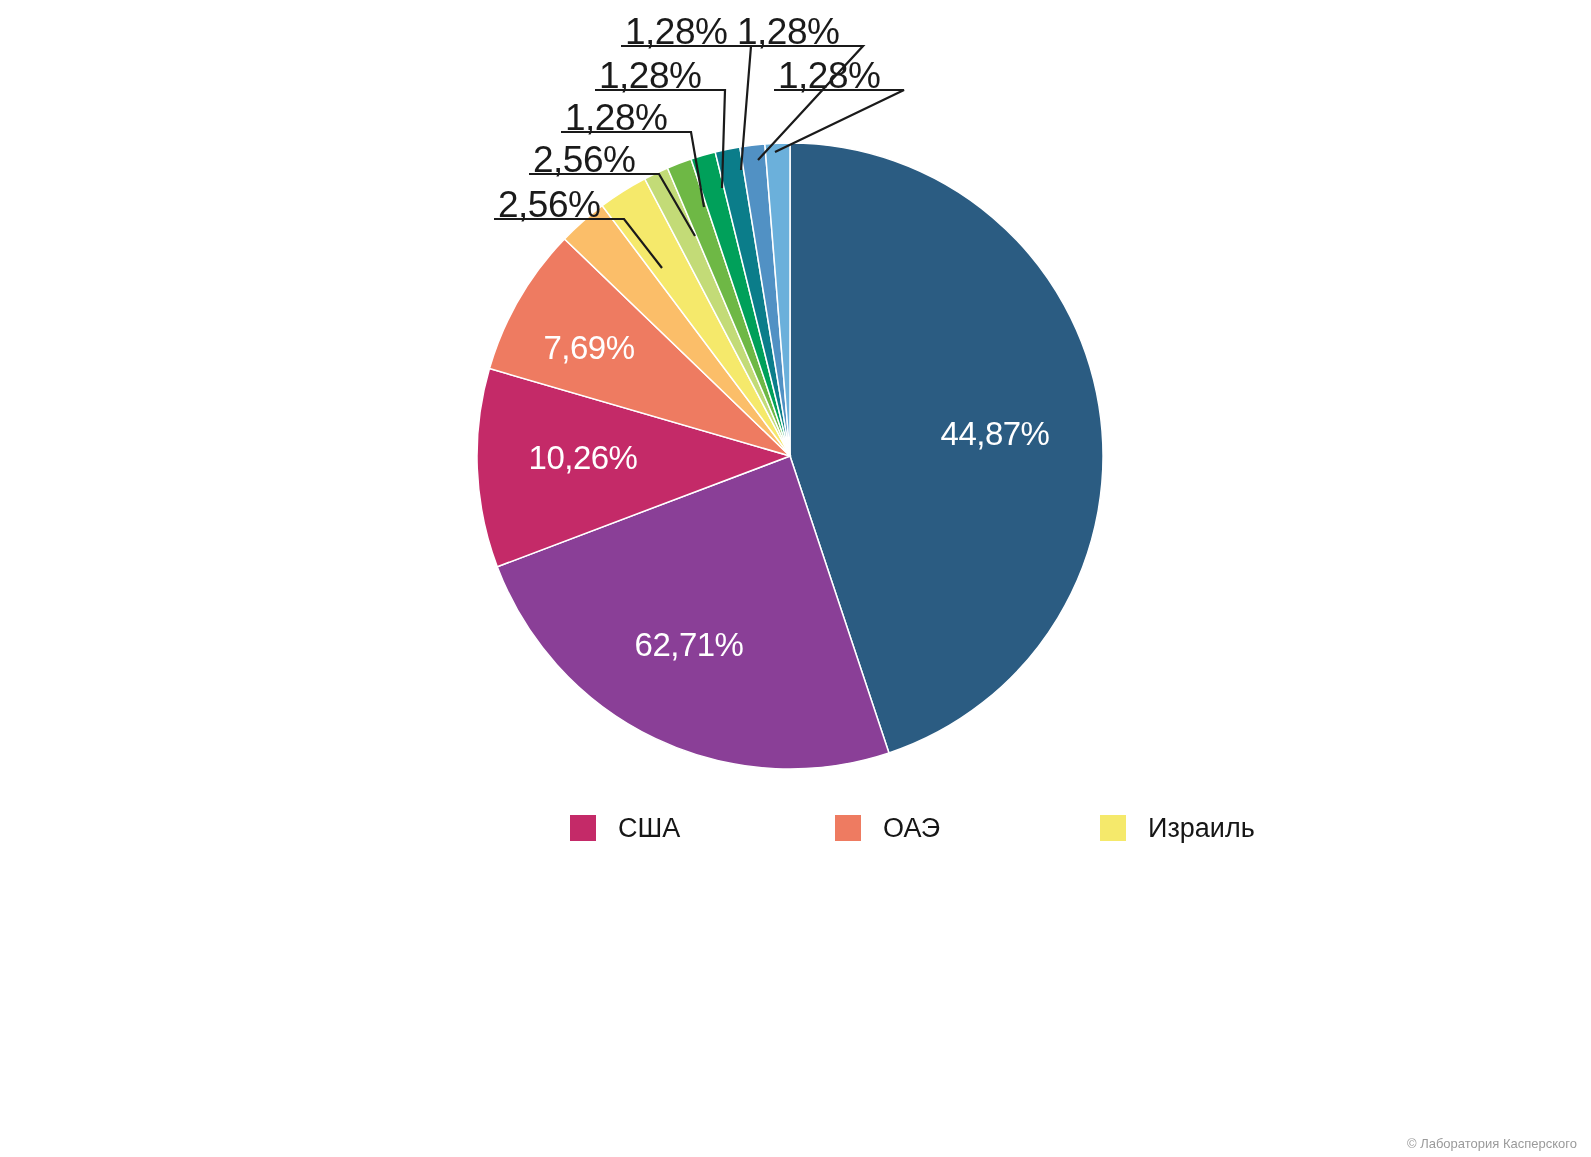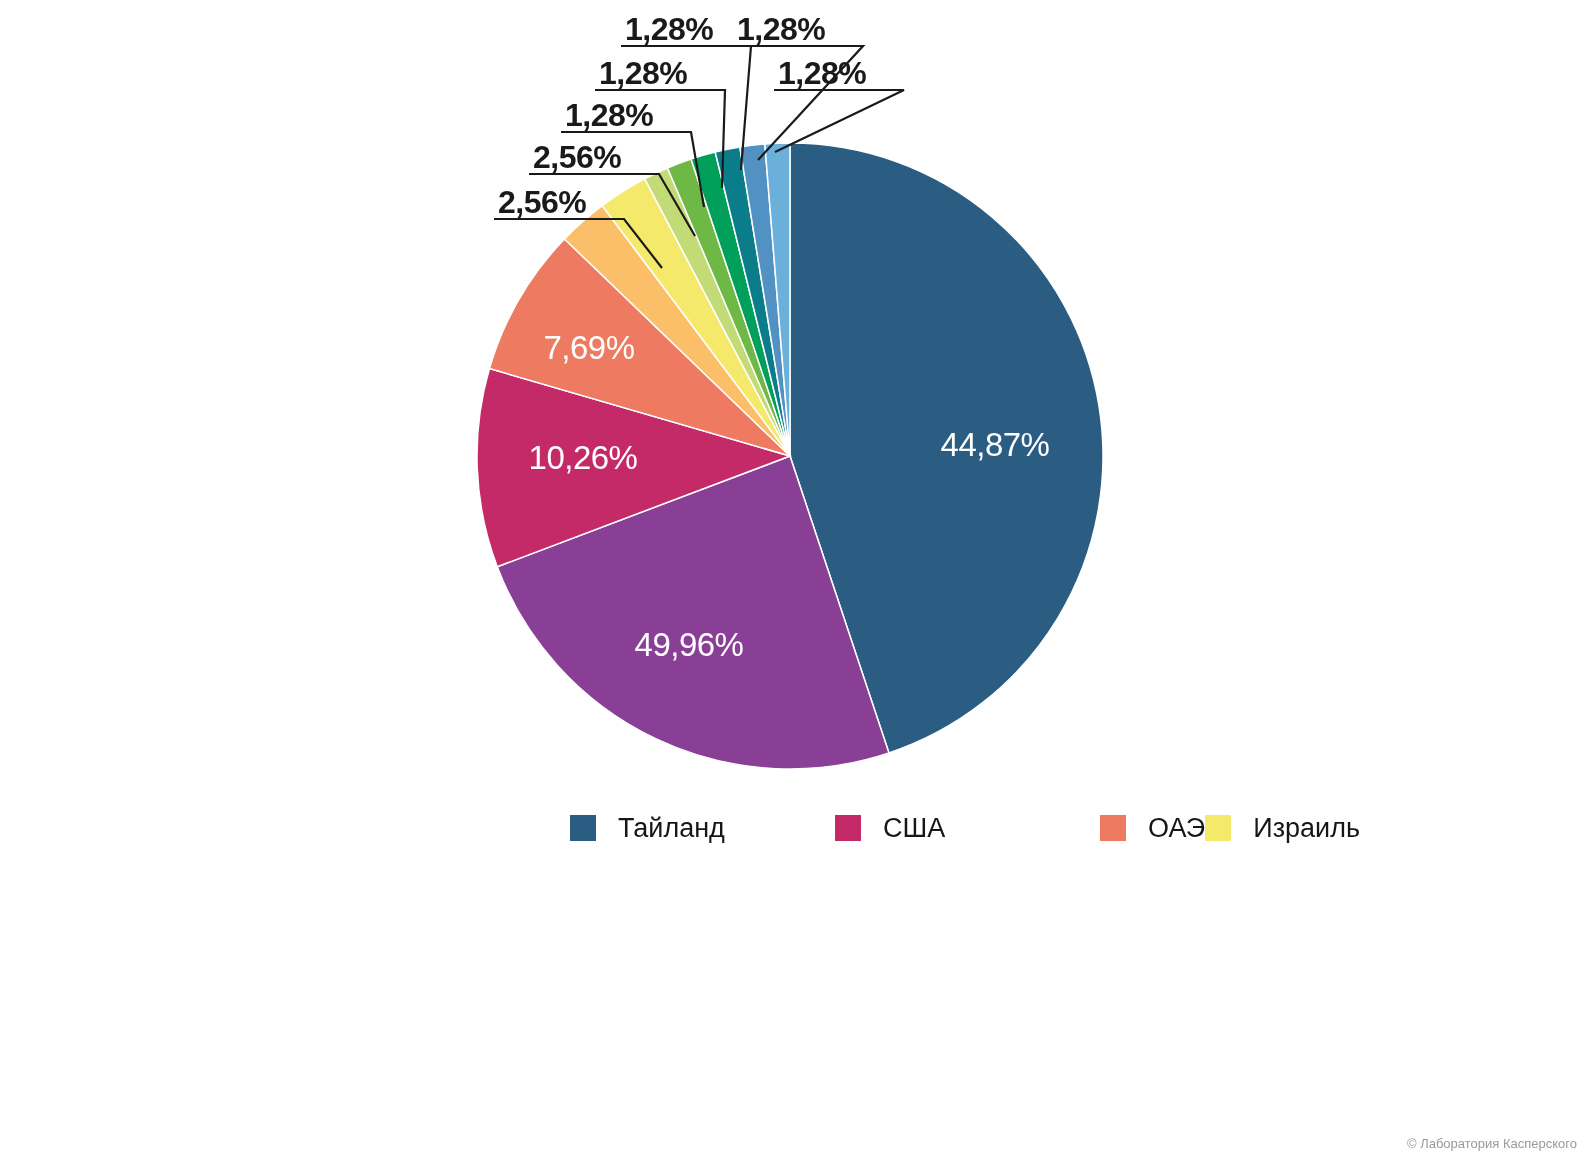"1,28%" .callout-label { font-size: 32px -> 37px; font-weight: bold -> normal }
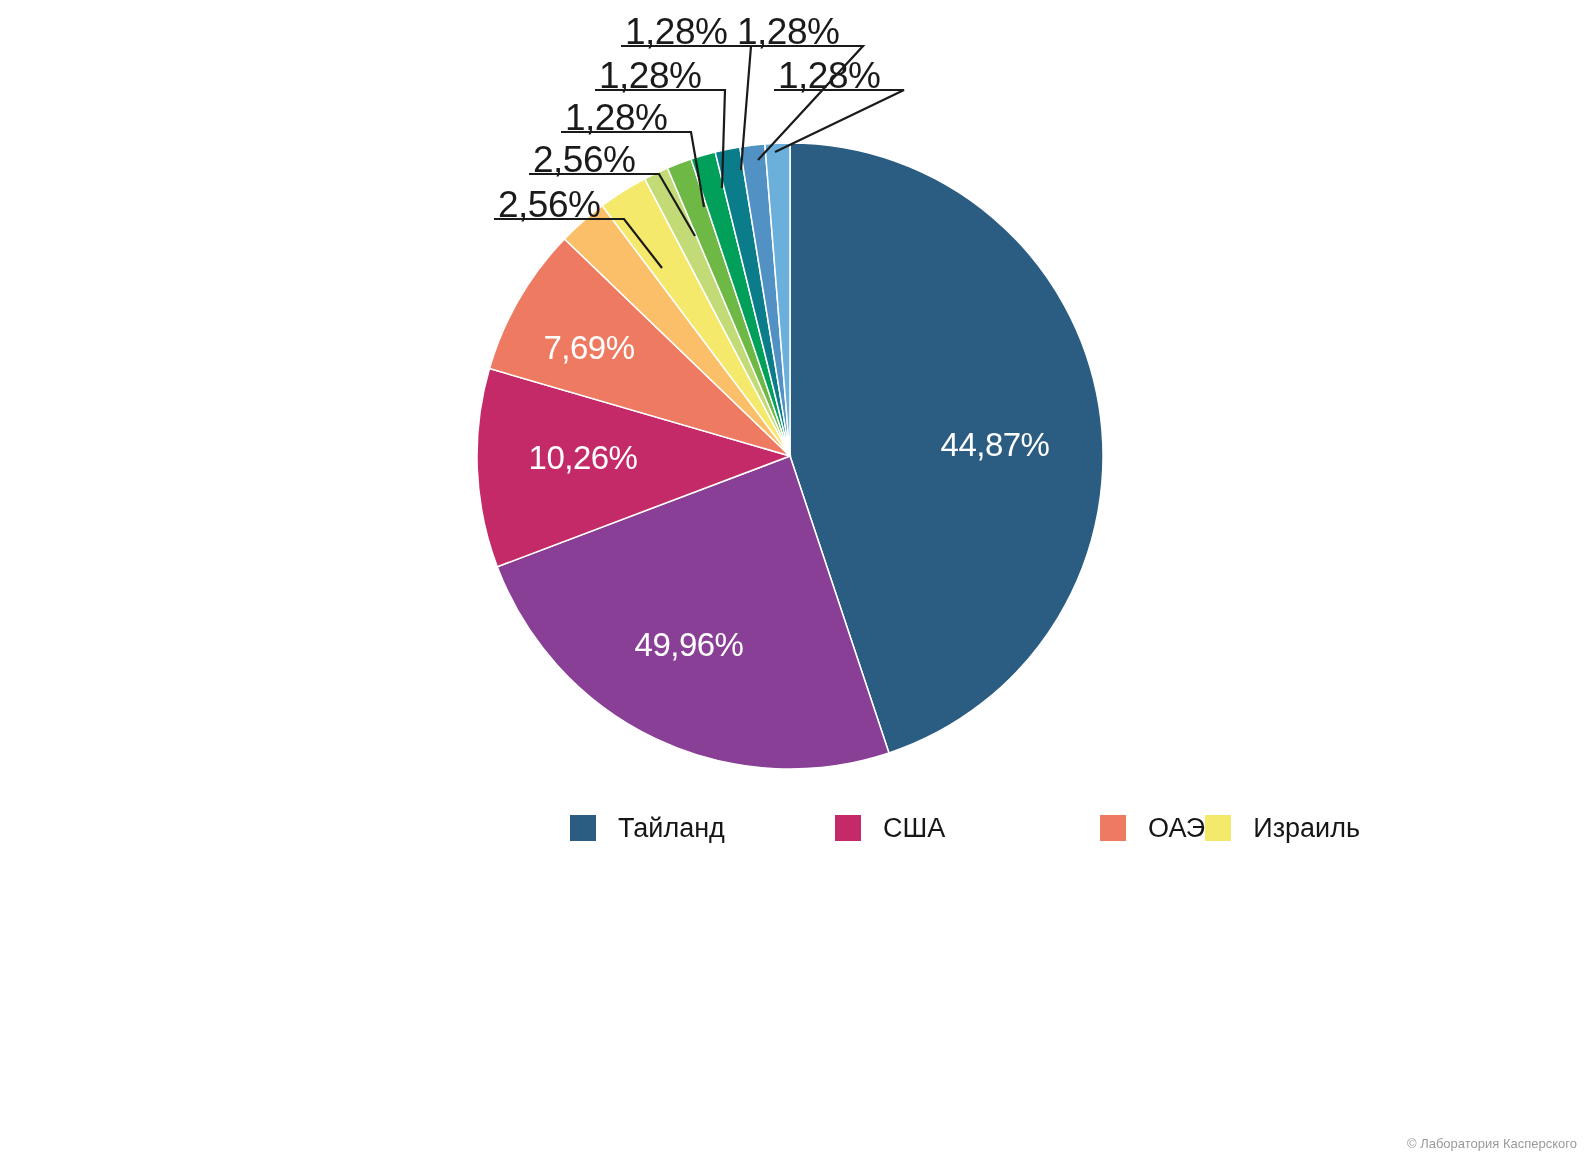"44,87%" div.slice-label-inner { top: 445px -> 434px }
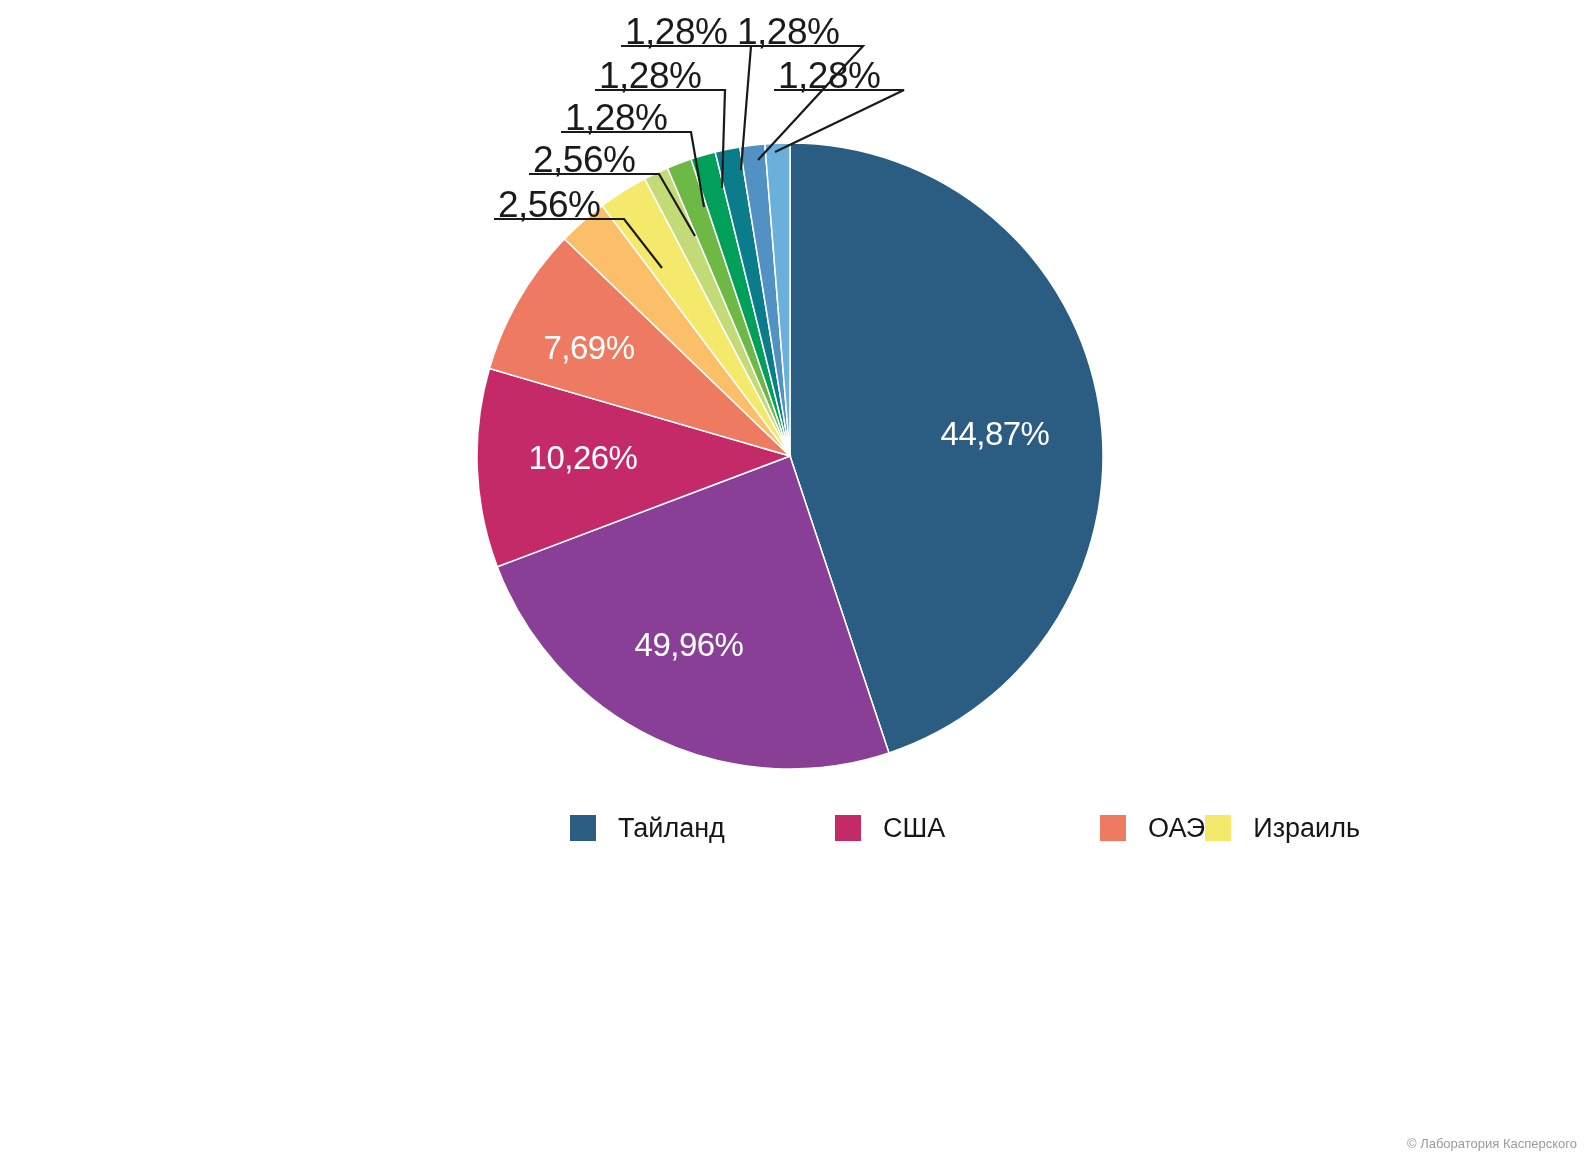"49,96%" div.slice-label-inner { text: 49,96% -> 62,71% }
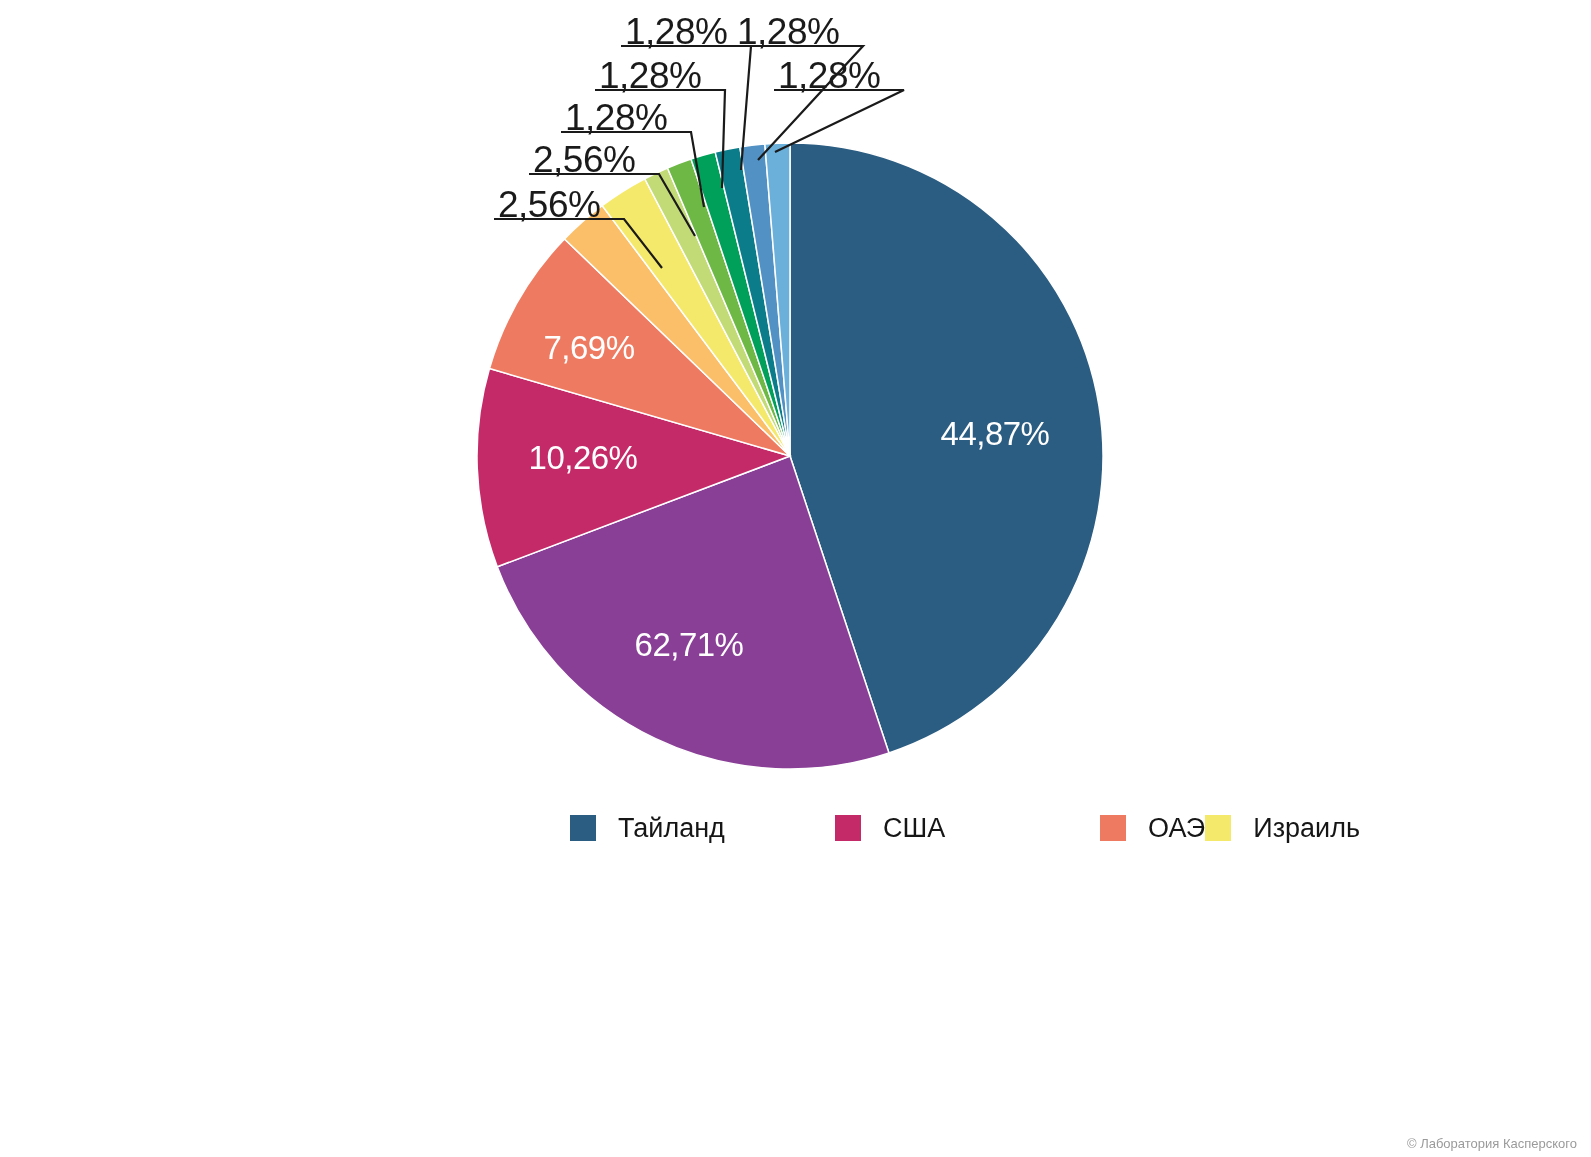"Тайланд" div.legend-item { html: <div> <span></span> <span>Тайланд</span> </div> -> none }
